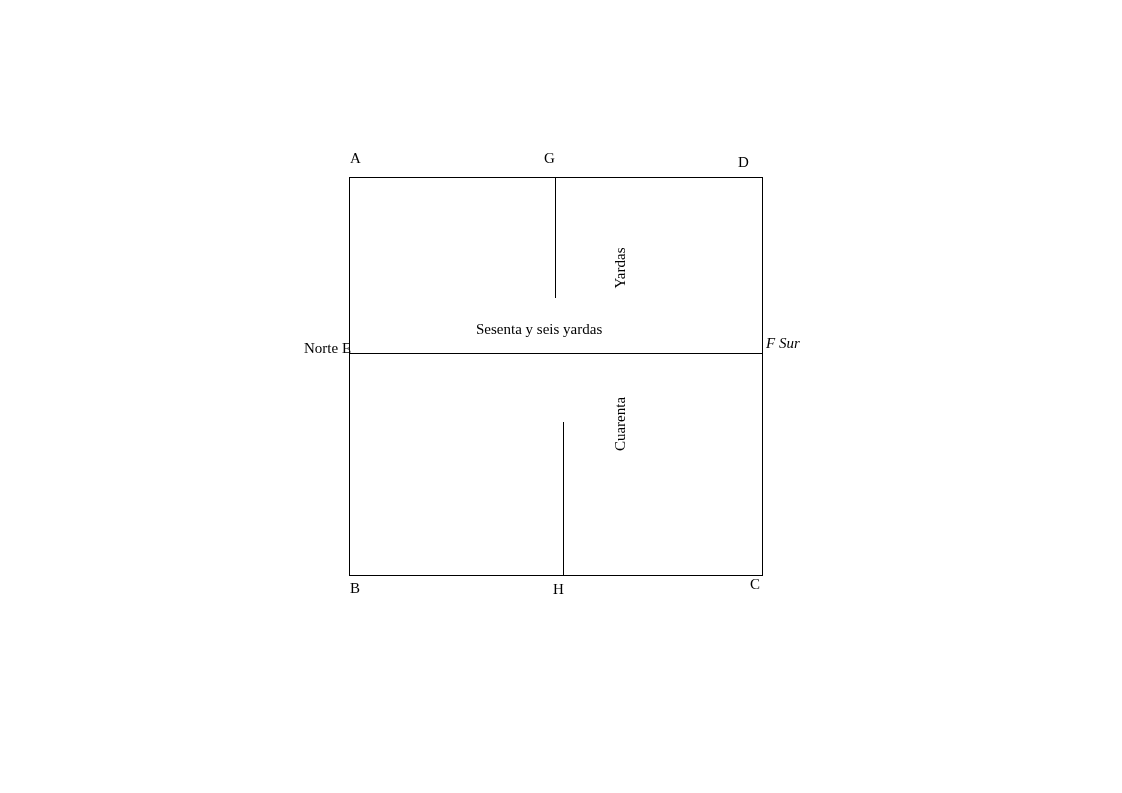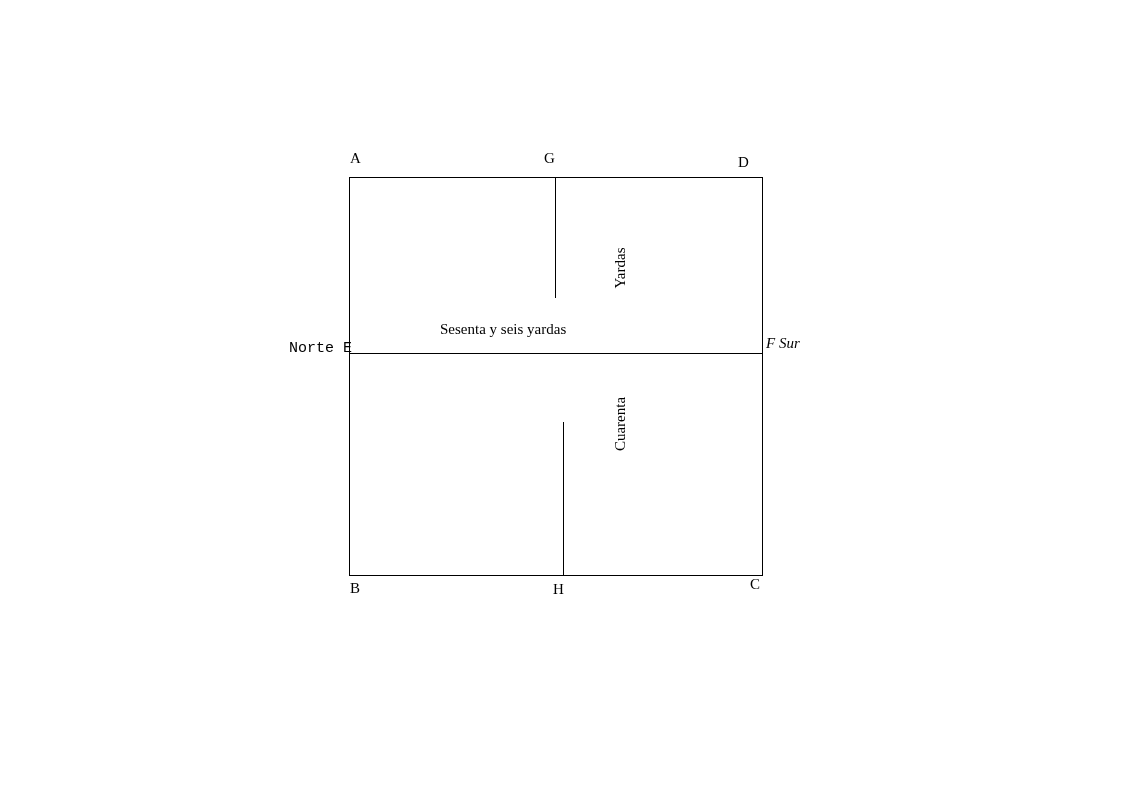"Sesenta y seis yardas" .lbl-sesenta { left: 440px -> 476px }
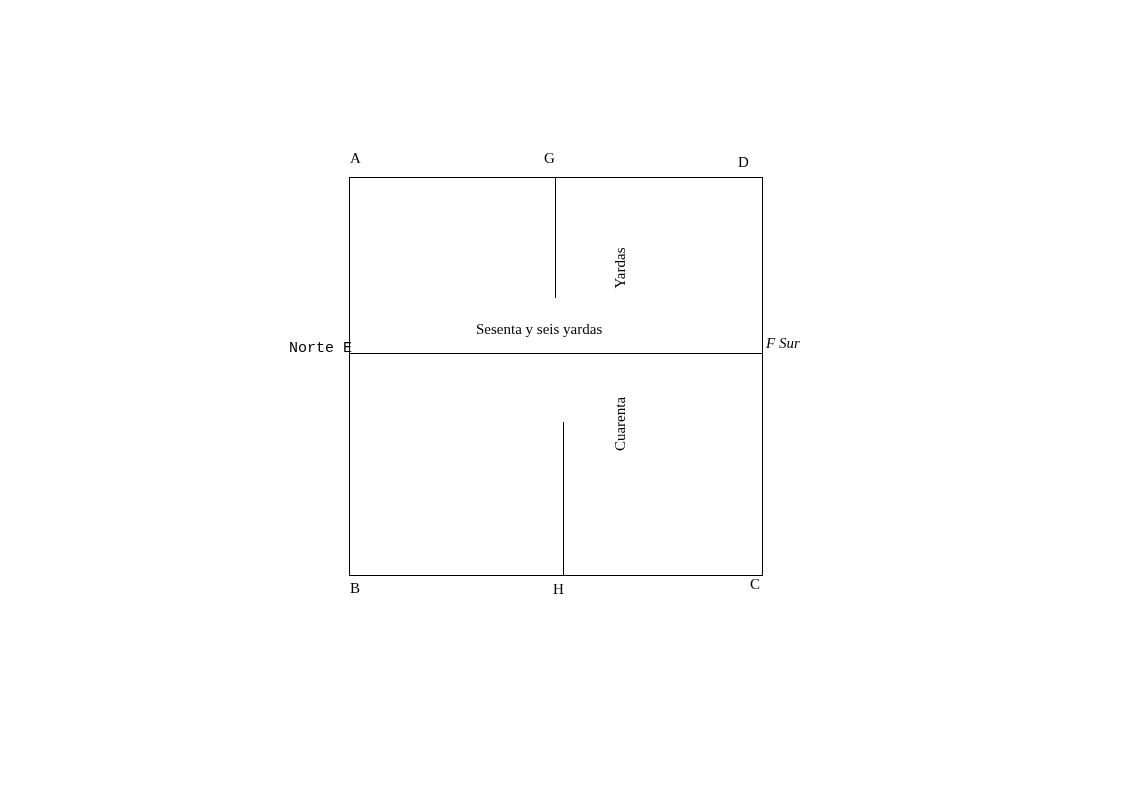"Norte E" .lbl-norte-e { font-family: Liberation Mono, monospace -> none; left: 289px -> 304px }
